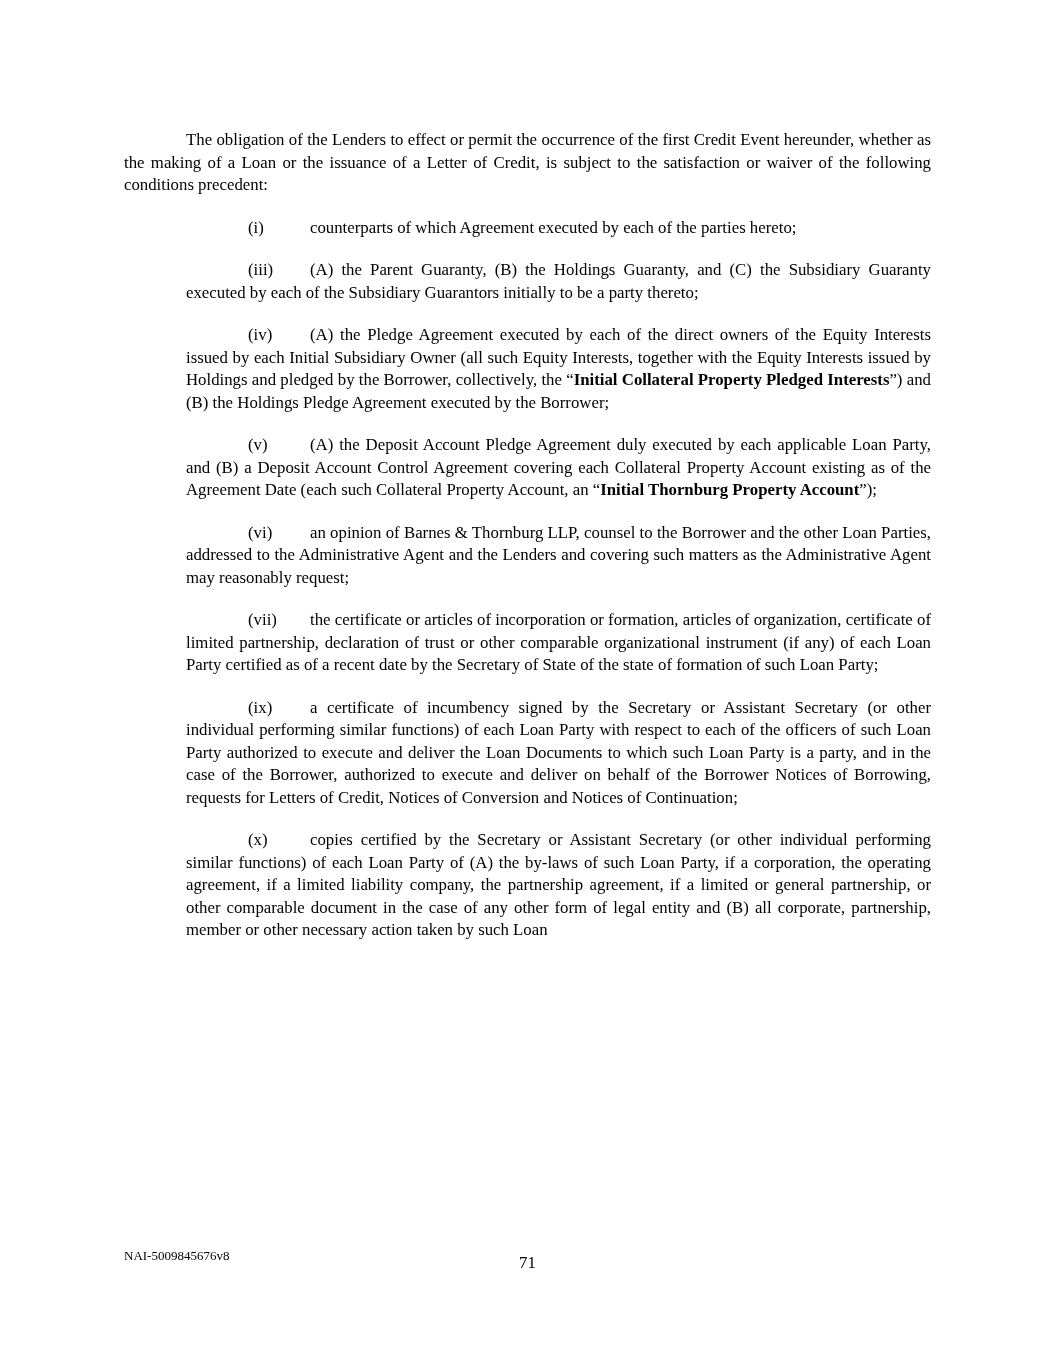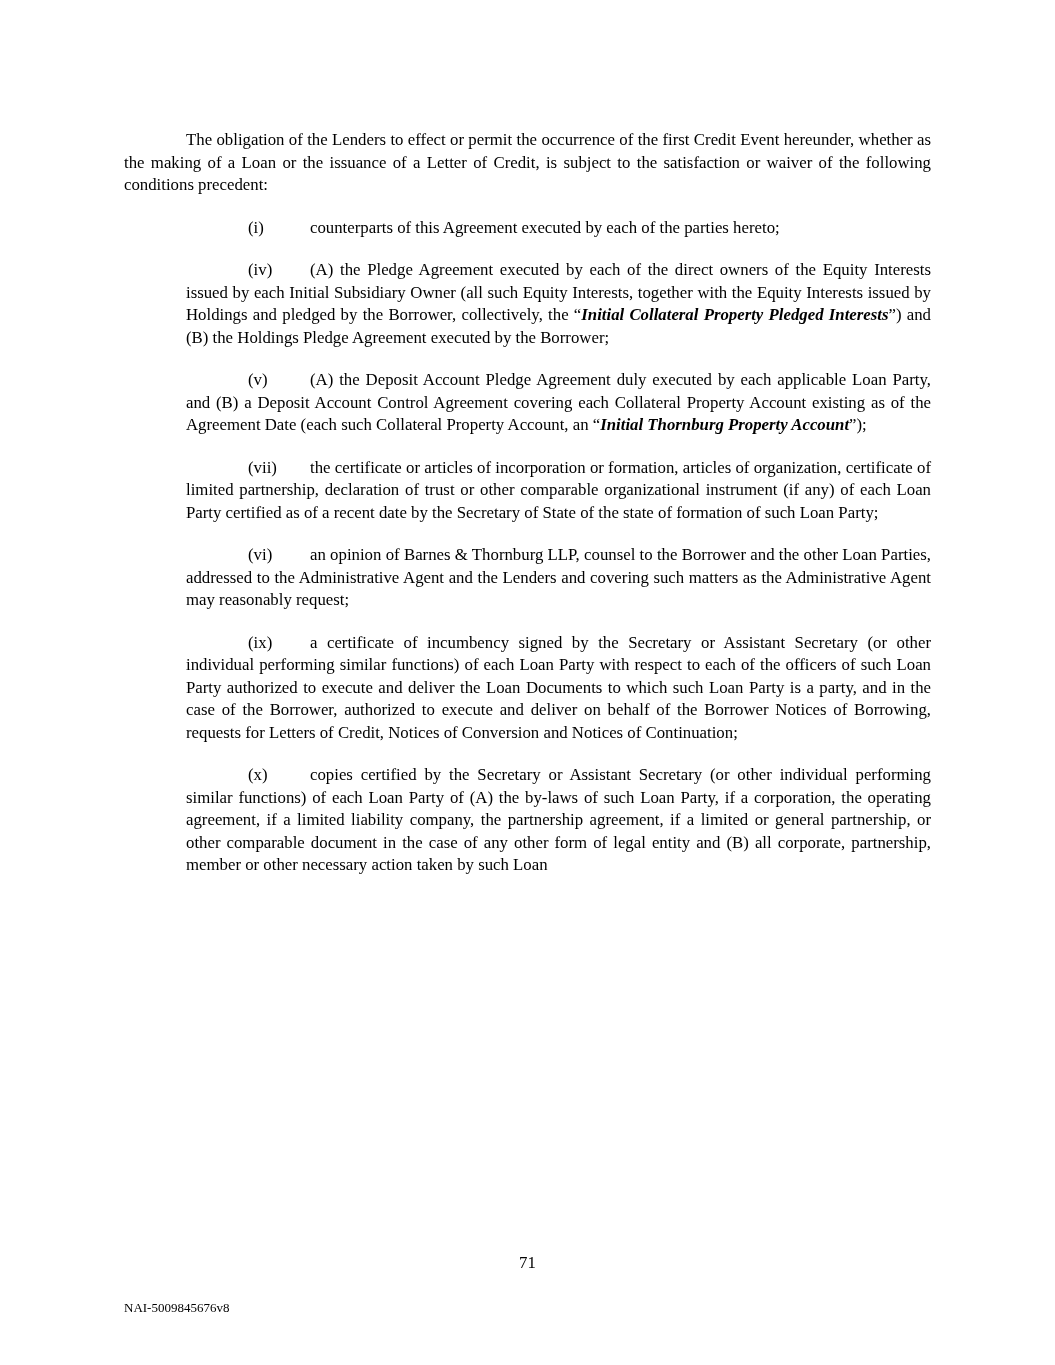"counterparts of this Agreement executed" span { text: this -> which }
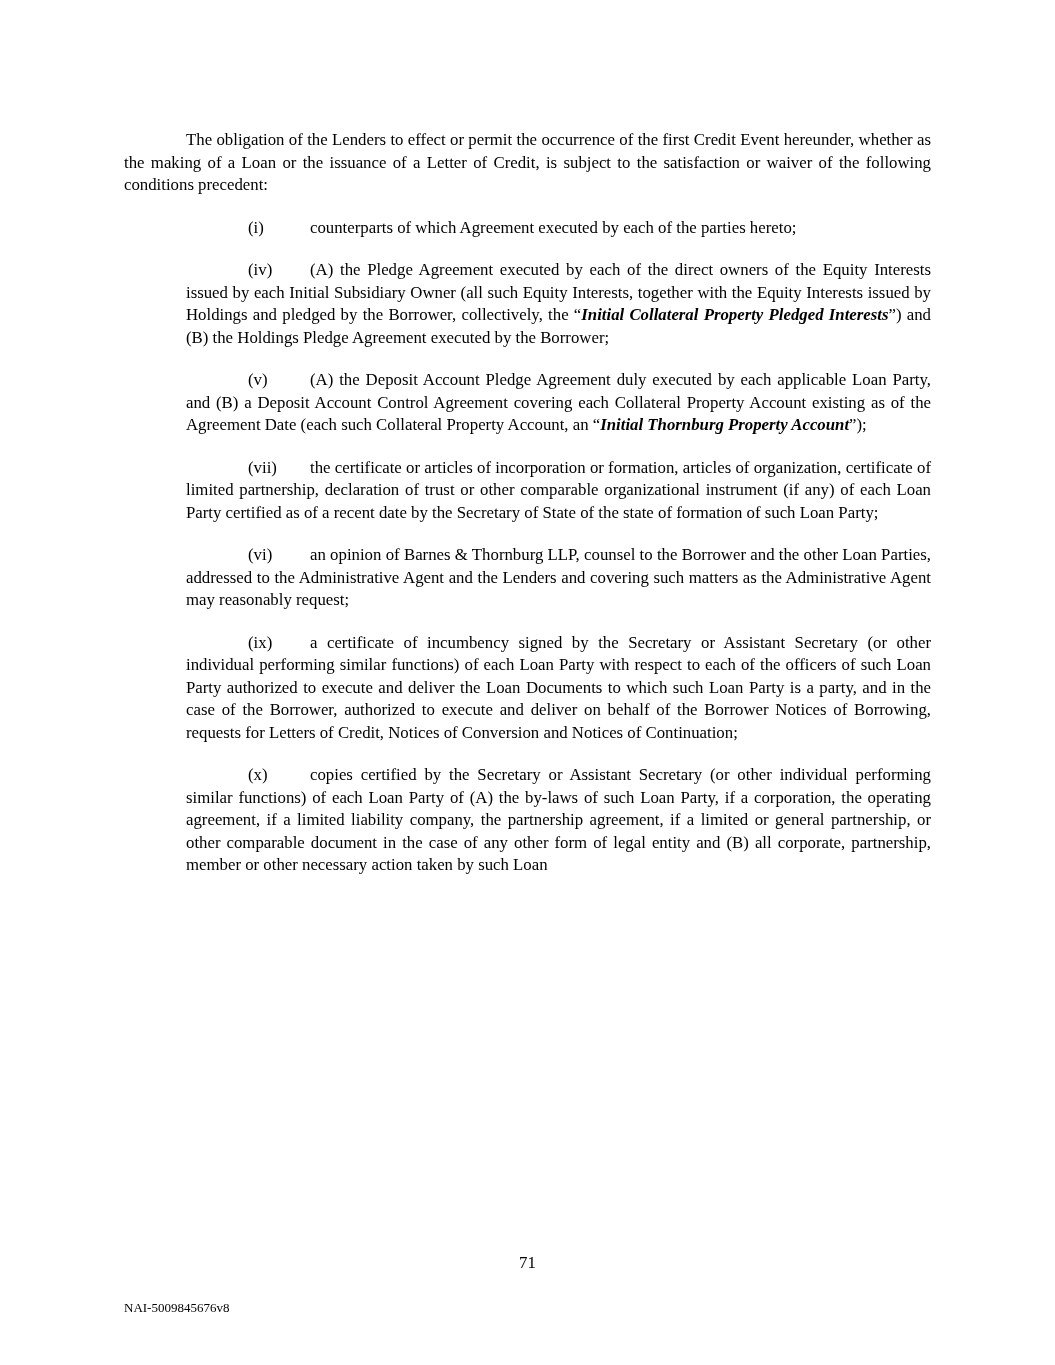"(iii) (A) the Parent Guaranty," p.para { html: none -> <p><span>(iii)</span><span>(A) the Parent Guaranty, (B) the Holdings Guaranty, and (C) the Subsidiary Guaranty executed by each of the Subsidiary Guarantors initially to be a party thereto;</span></p> }
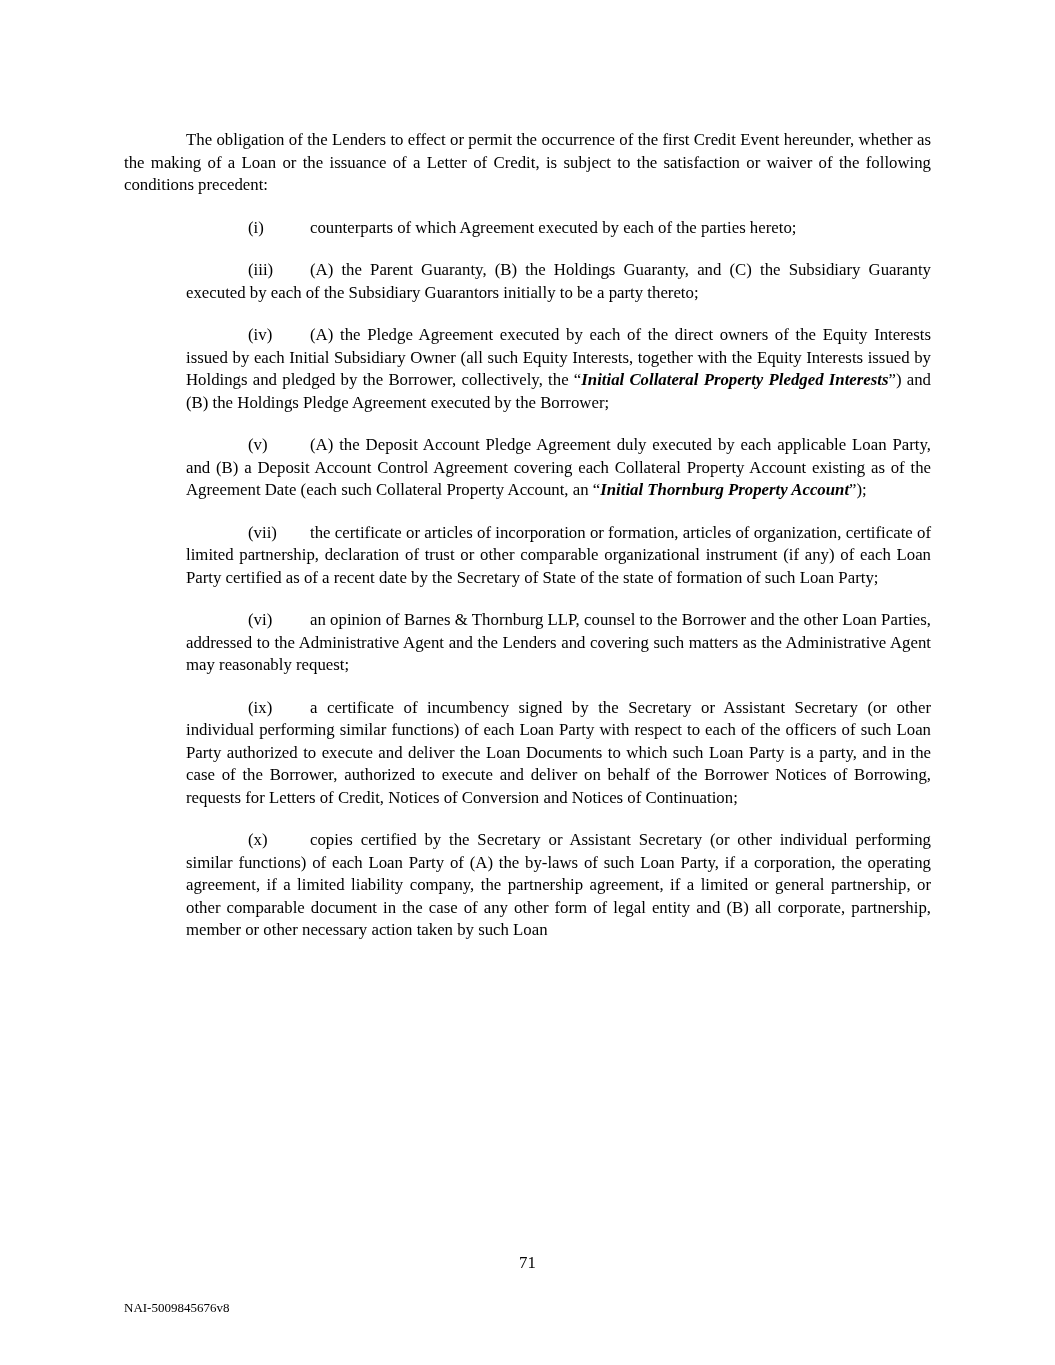"Initial Collateral Property Pledged" .bi { font-style: italic -> none }
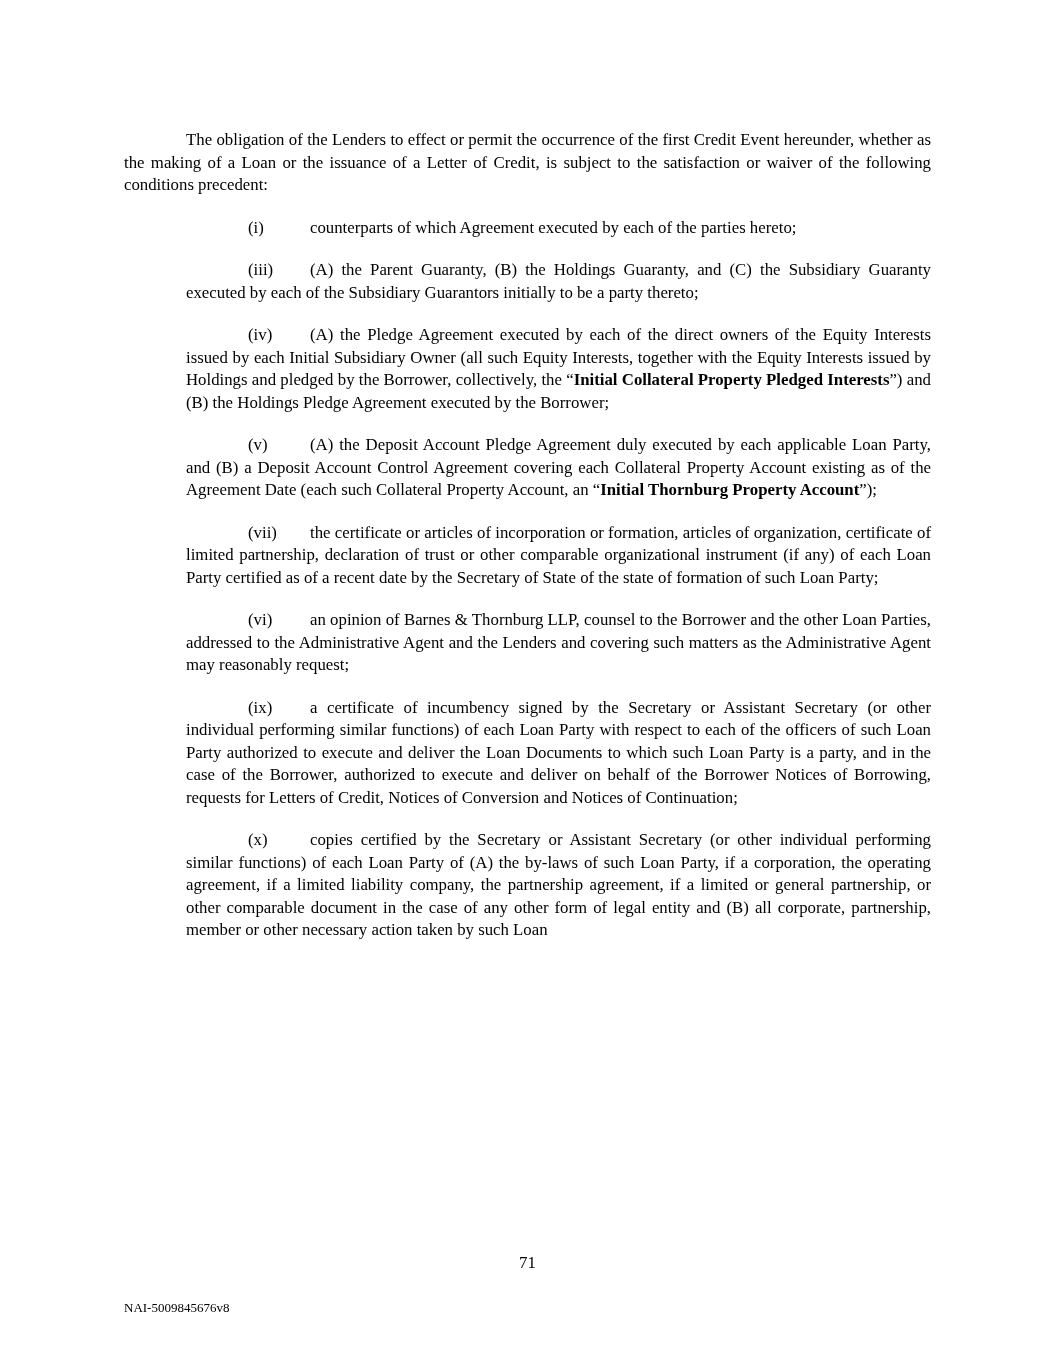"(vii) the certificate or articles" p.para { order: before "(vi) an opinion of Barnes" -> after "(vi) an opinion of Barnes" }
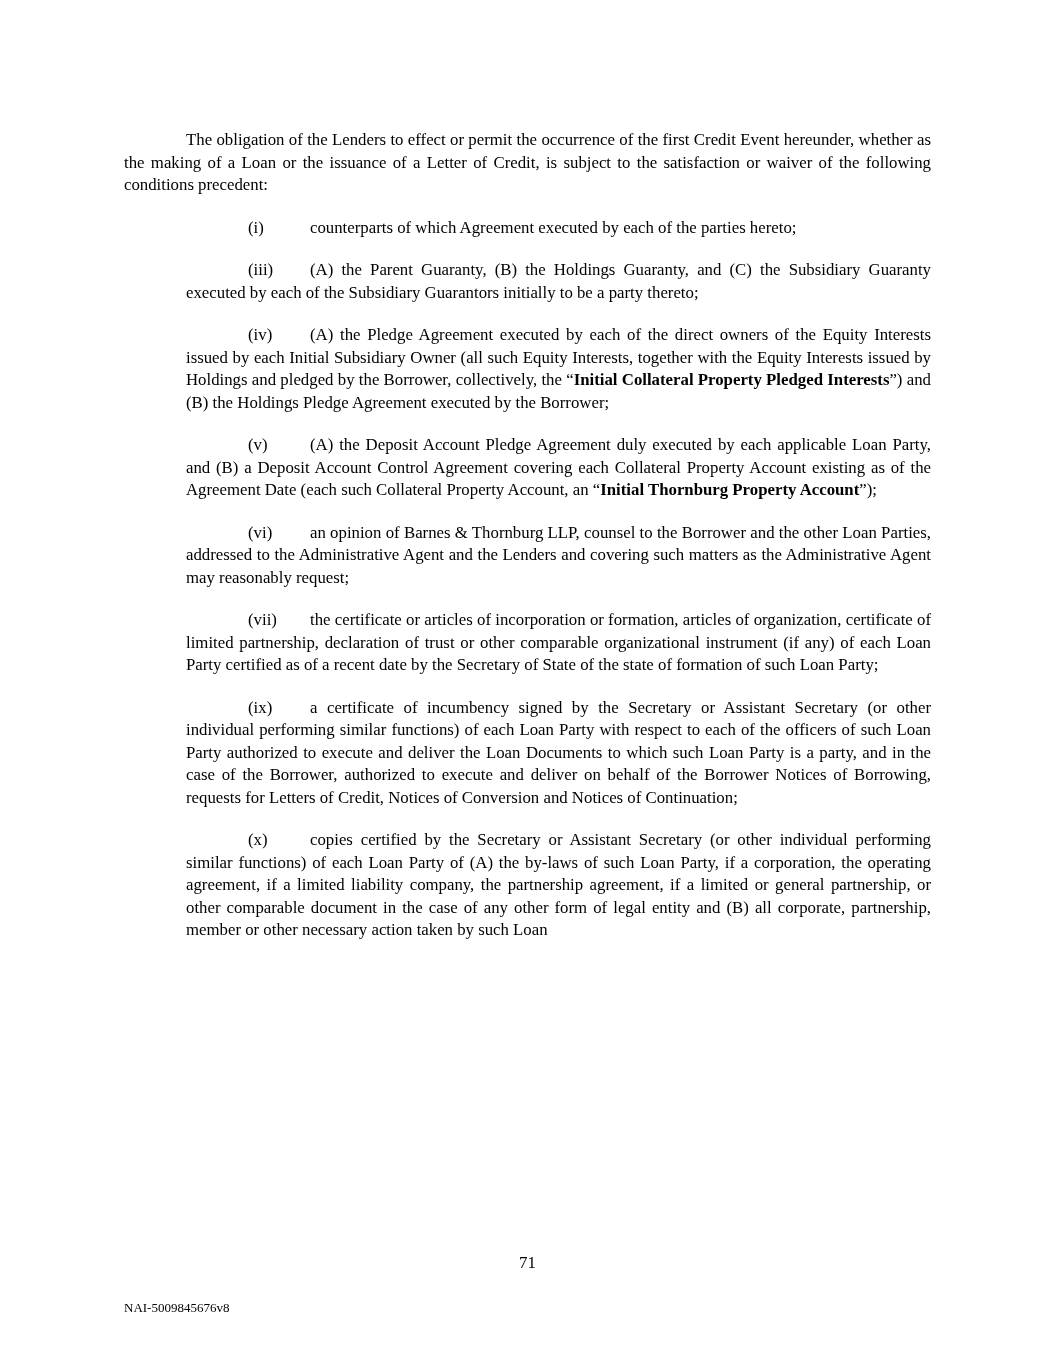"NAI-5009845676v8" .doc-id { top: 1300px -> 1248px }
